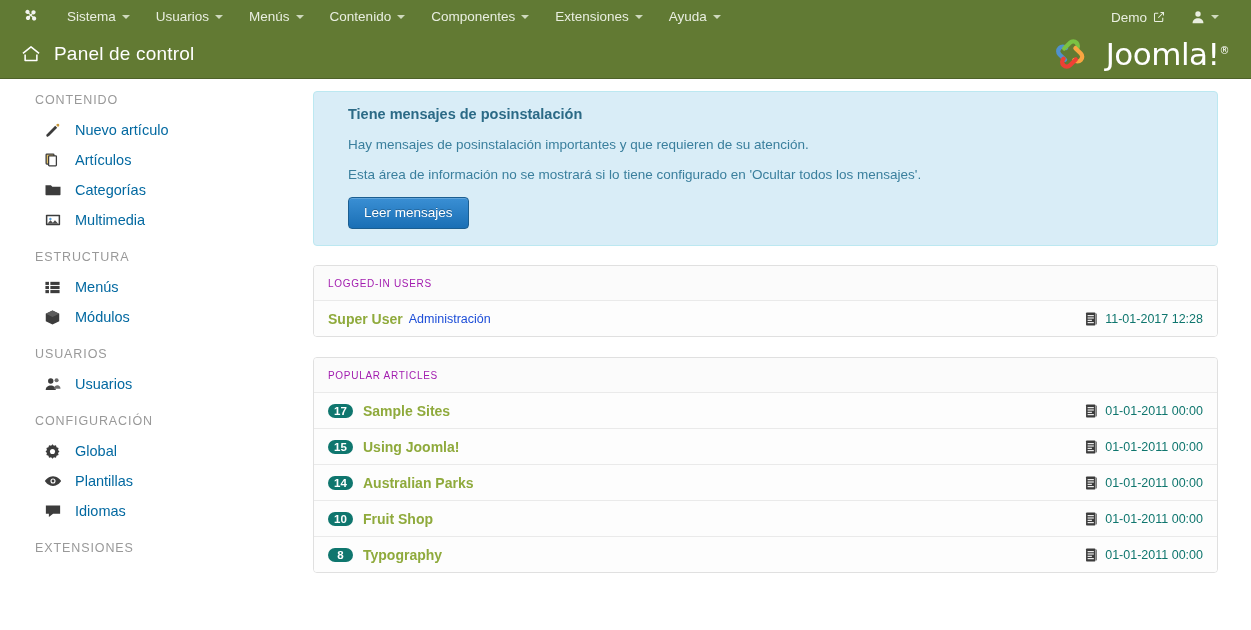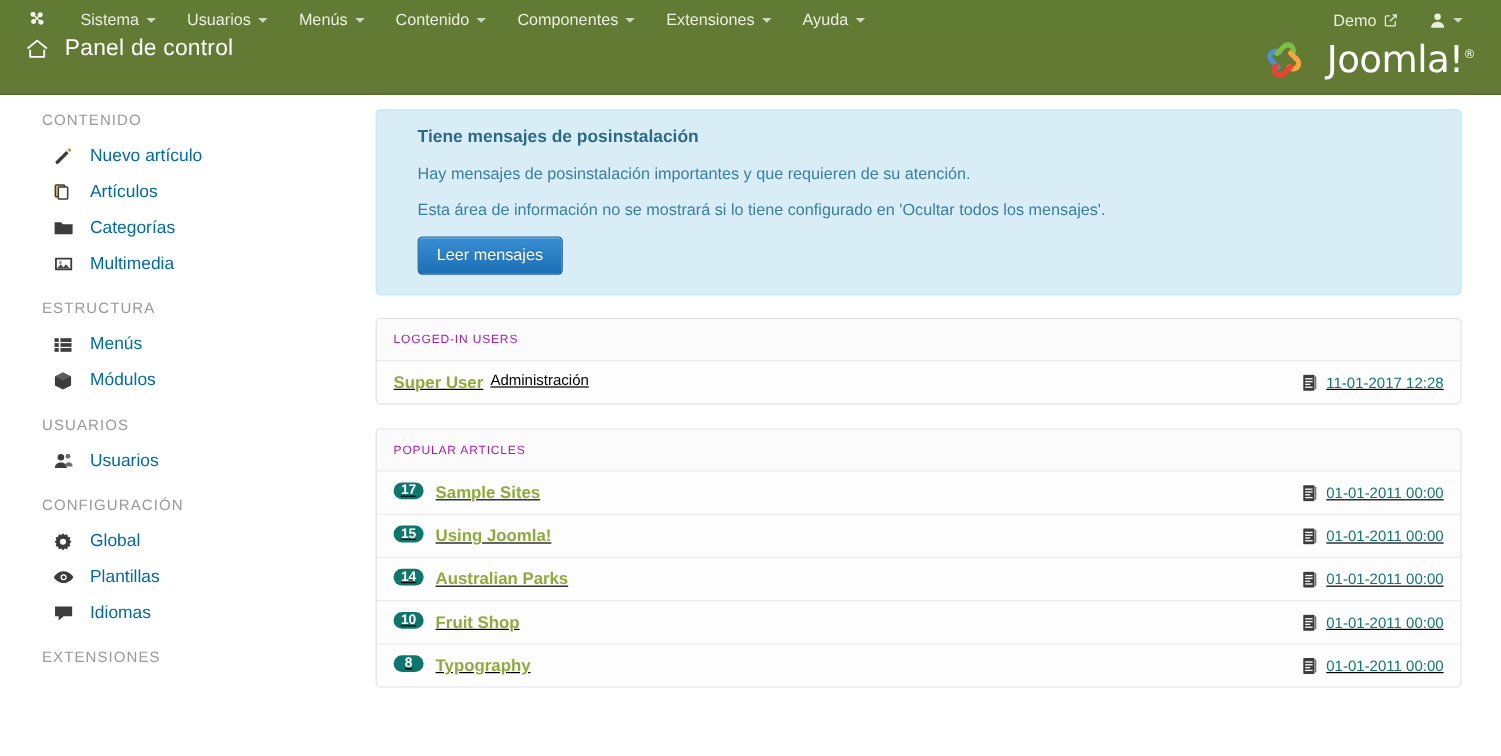"Panel de control" #subhead { align-items: flex-start -> center }
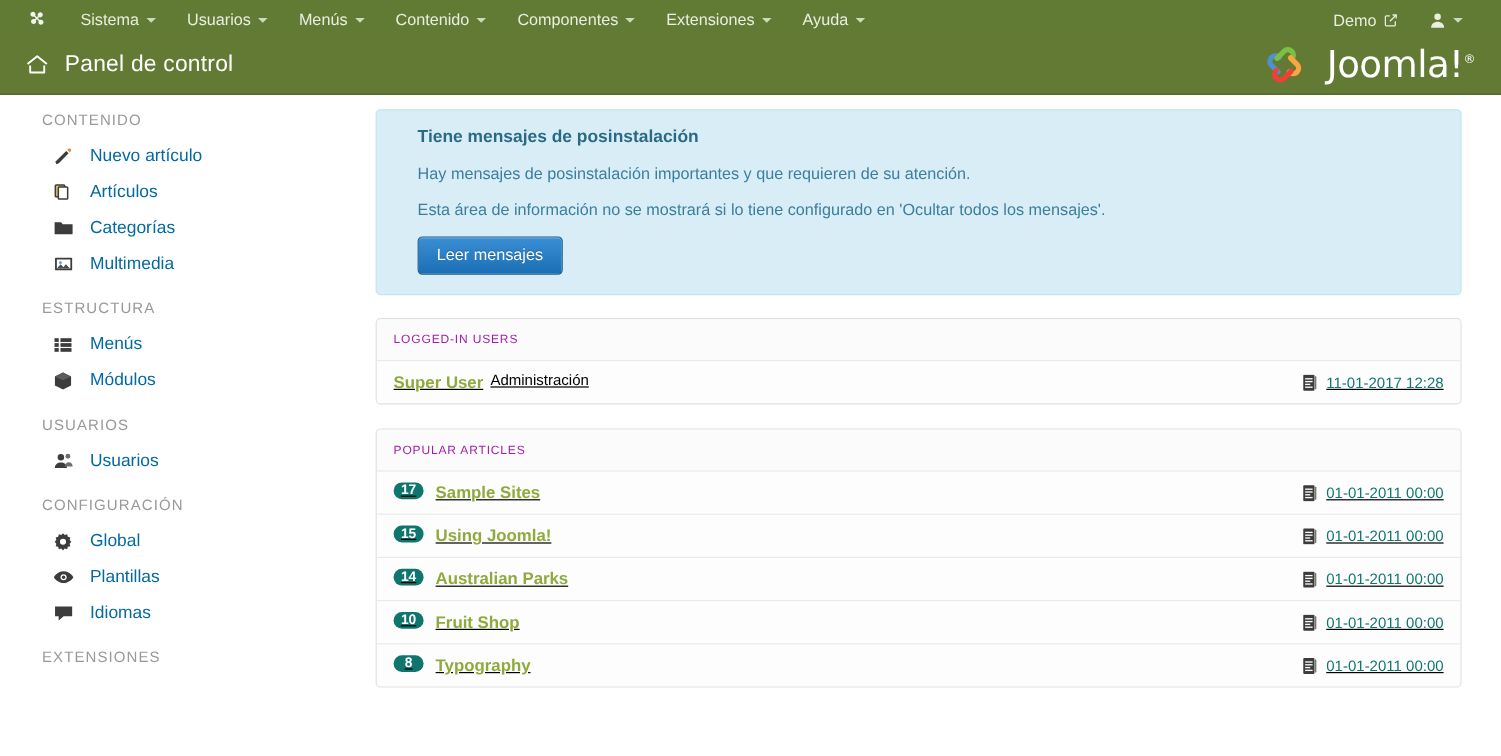"Super User" .panel-row { align-items: none -> center; text-decoration: underline -> none }
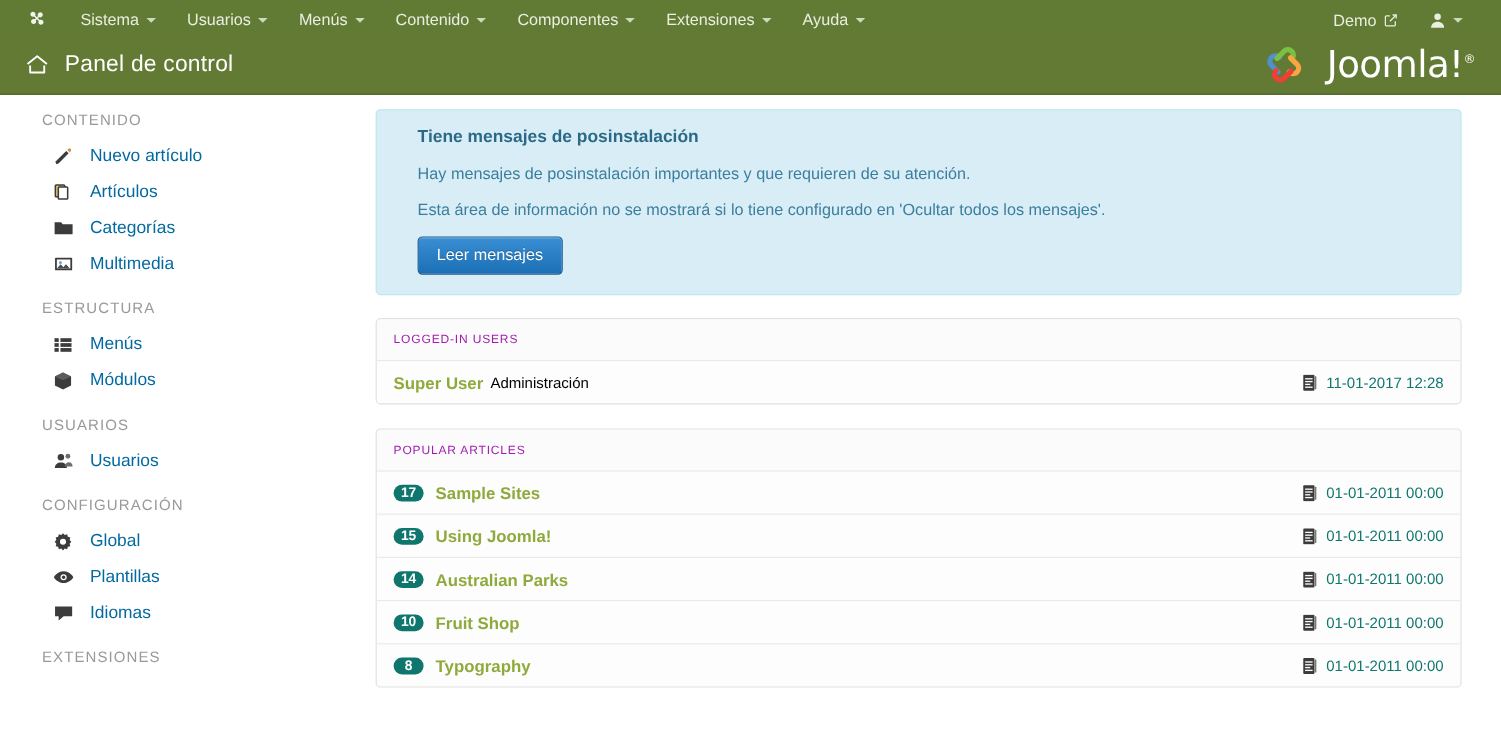"Administración" .row-user-group { color: #000000 -> #1d4ed8 }
